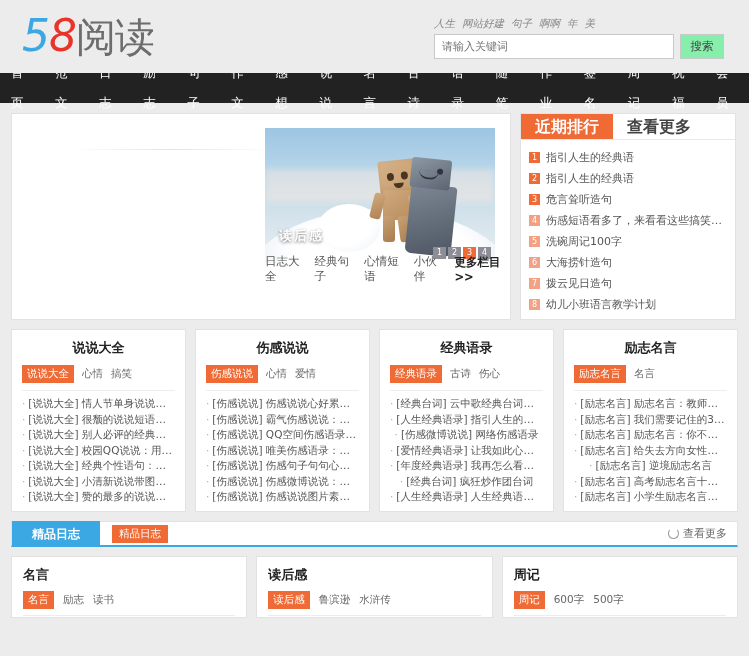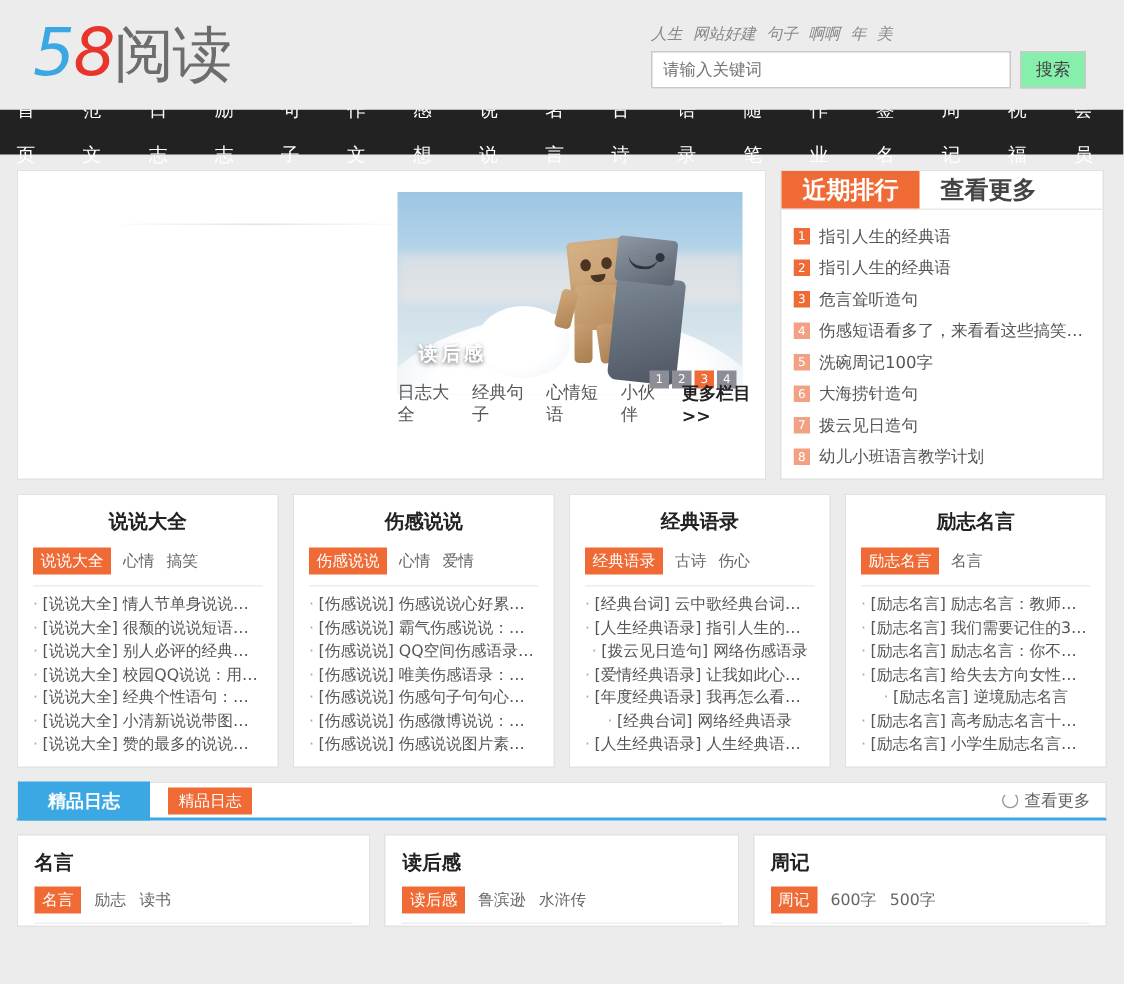"[拨云见日造句] 网络伤感语录" a { text: 拨云见日造句 -> 伤感微博说说 }
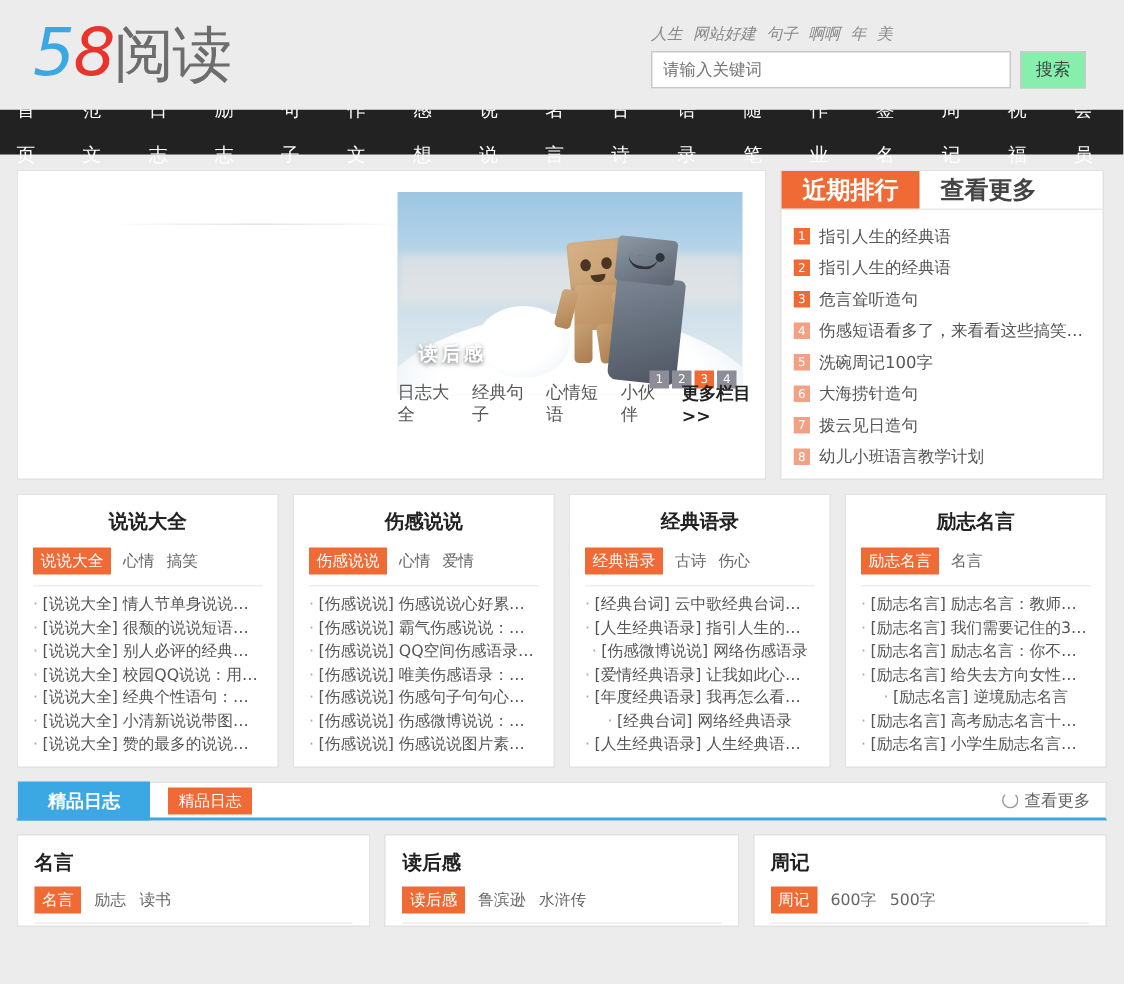"[经典台词] 网络经典语录" a { text: 网络经典语录 -> 疯狂炒作团台词 }
